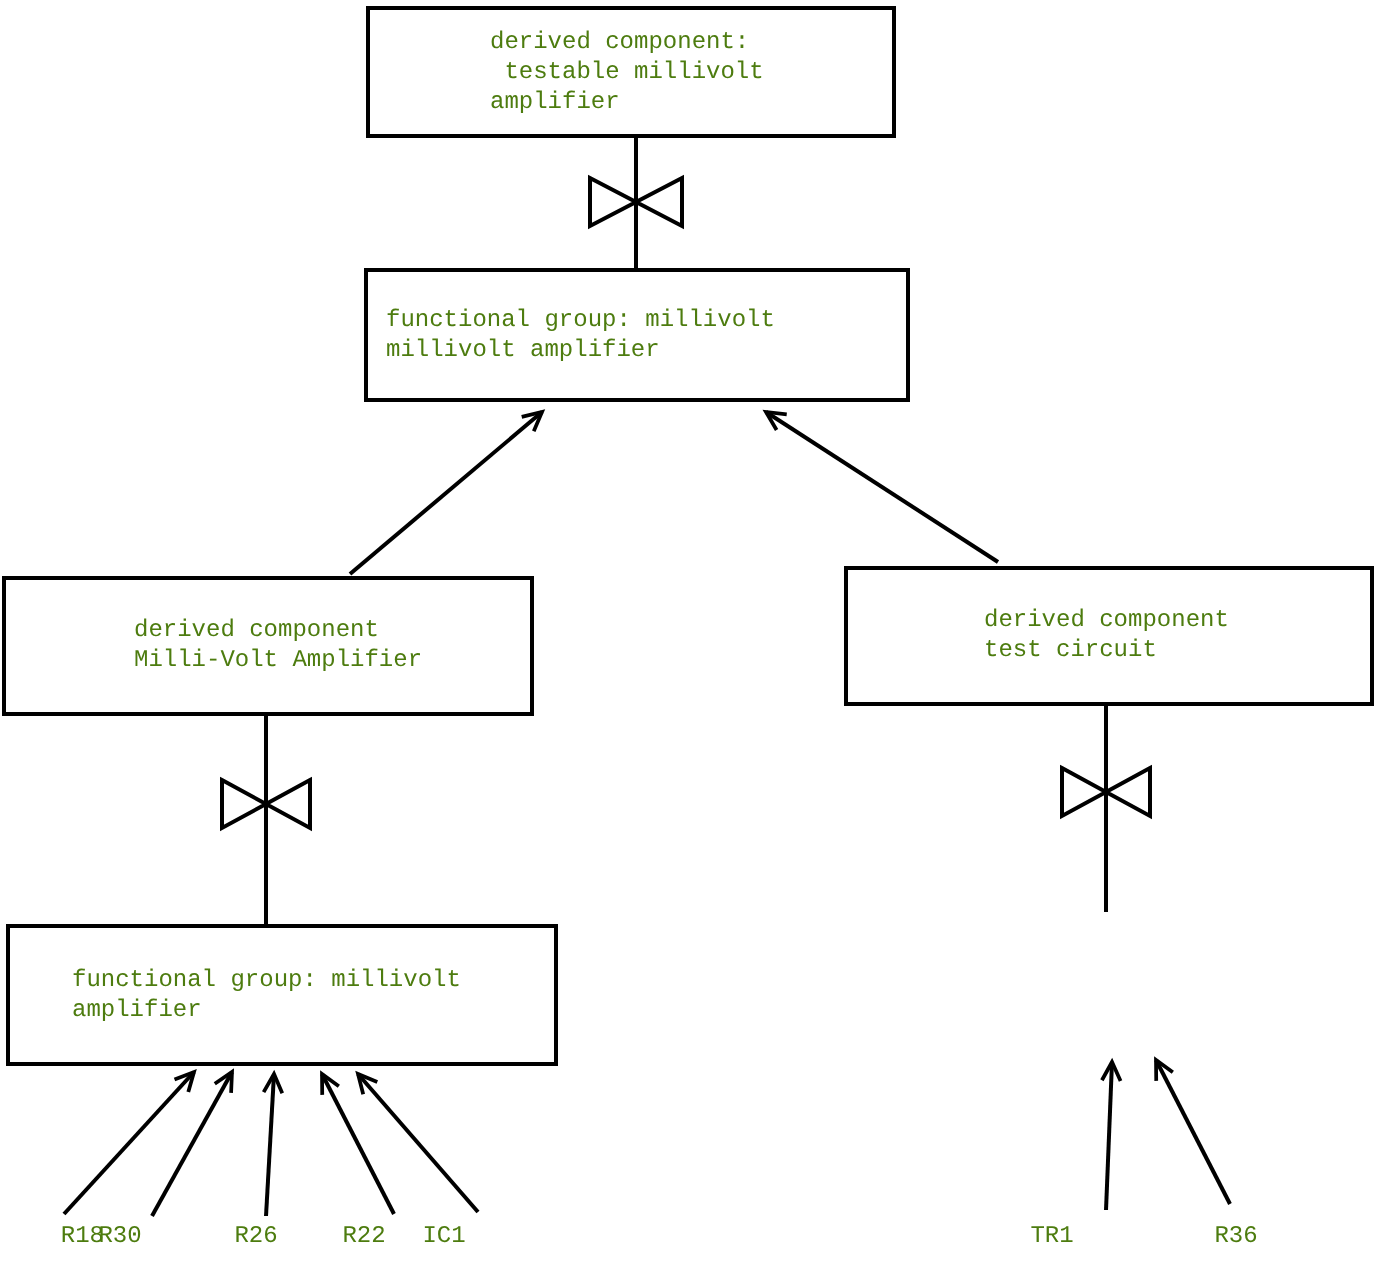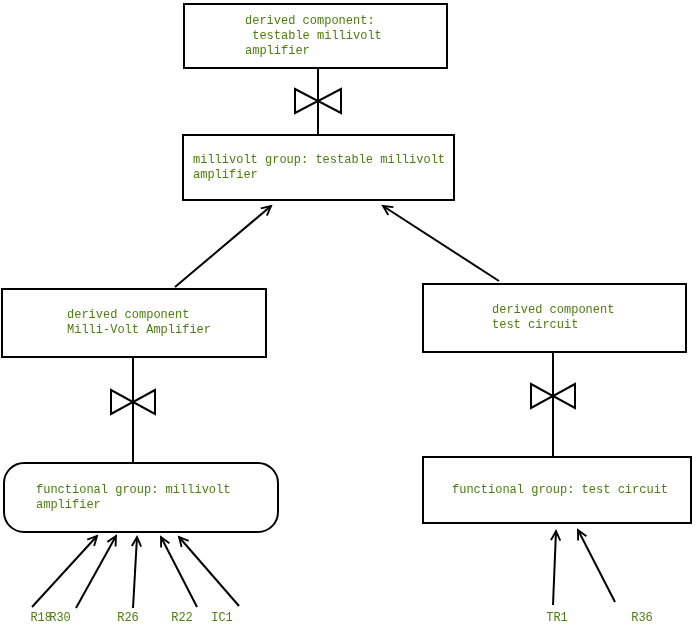"millivolt group: testable millivolt" span.node-text { text: millivolt group: testable -> functional group: millivolt }
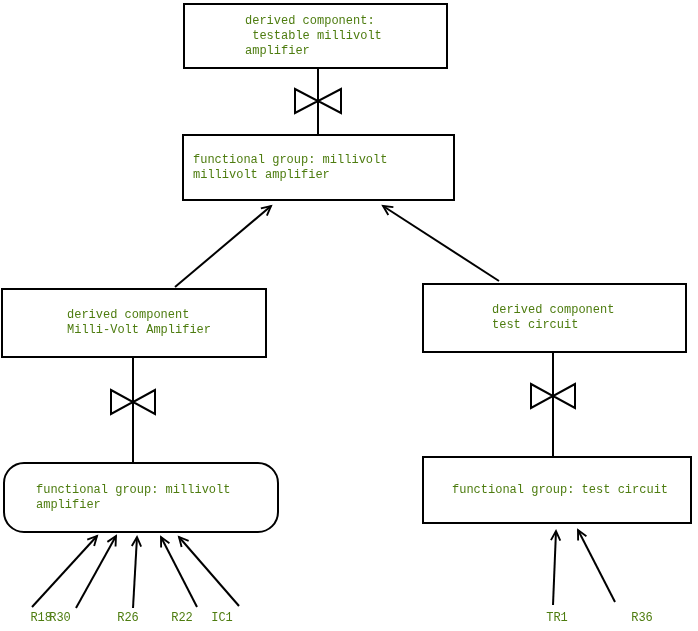"functional group: millivolt amplifier" #node-functional-millivolt { border-radius: 21px -> none }
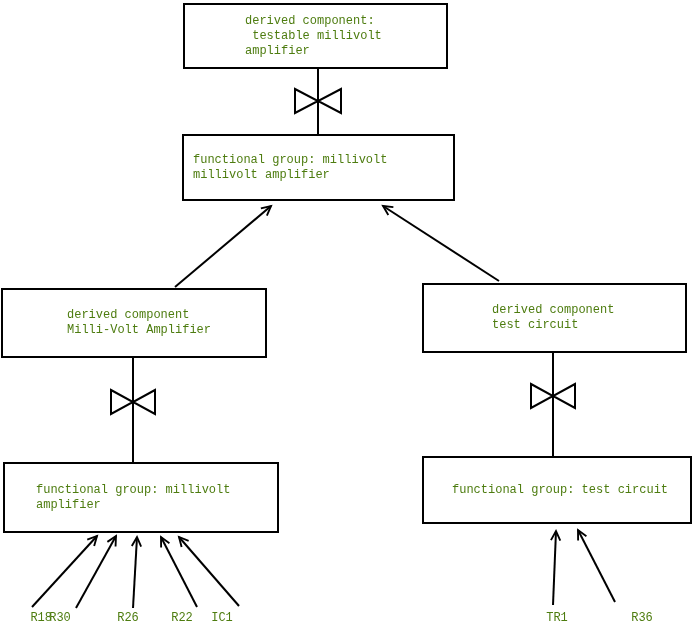"functional group: test circuit" div.node { html: <div> <span>functional group: test circuit</span> </div> -> none }
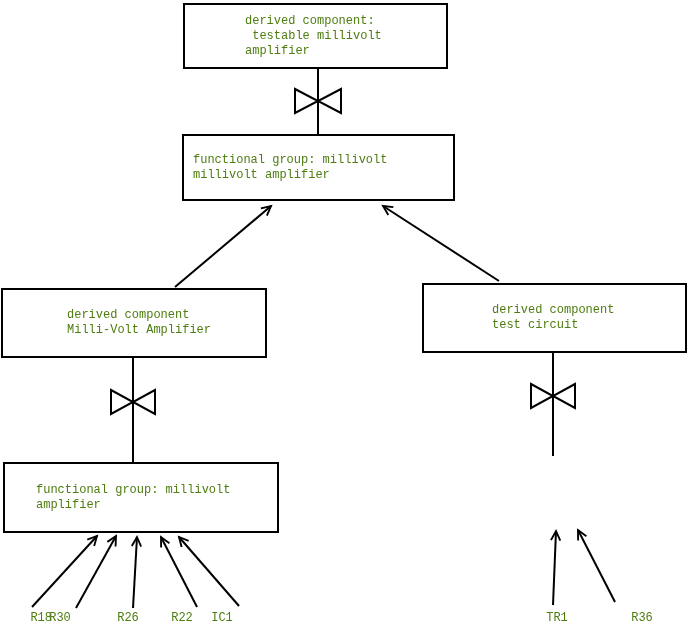"TR1" #leaf-tr1 { left: 535px -> 504px }
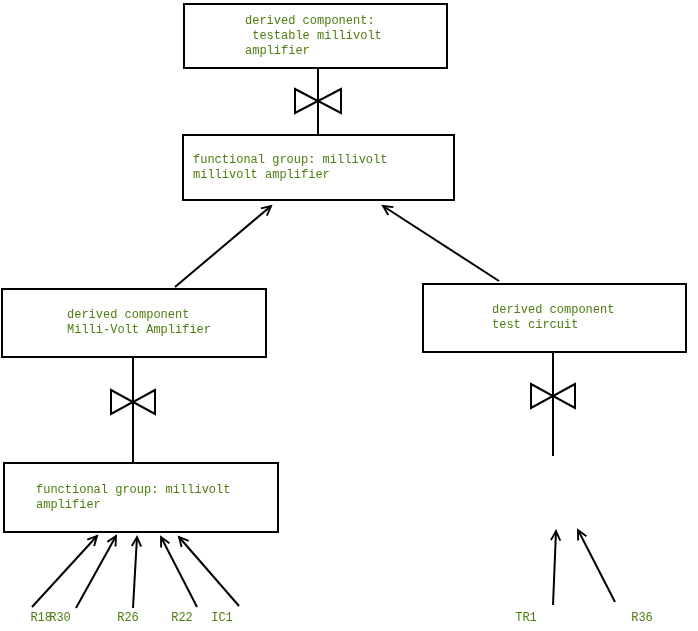"R36" #leaf-r36 { left: 620px -> 596px }
